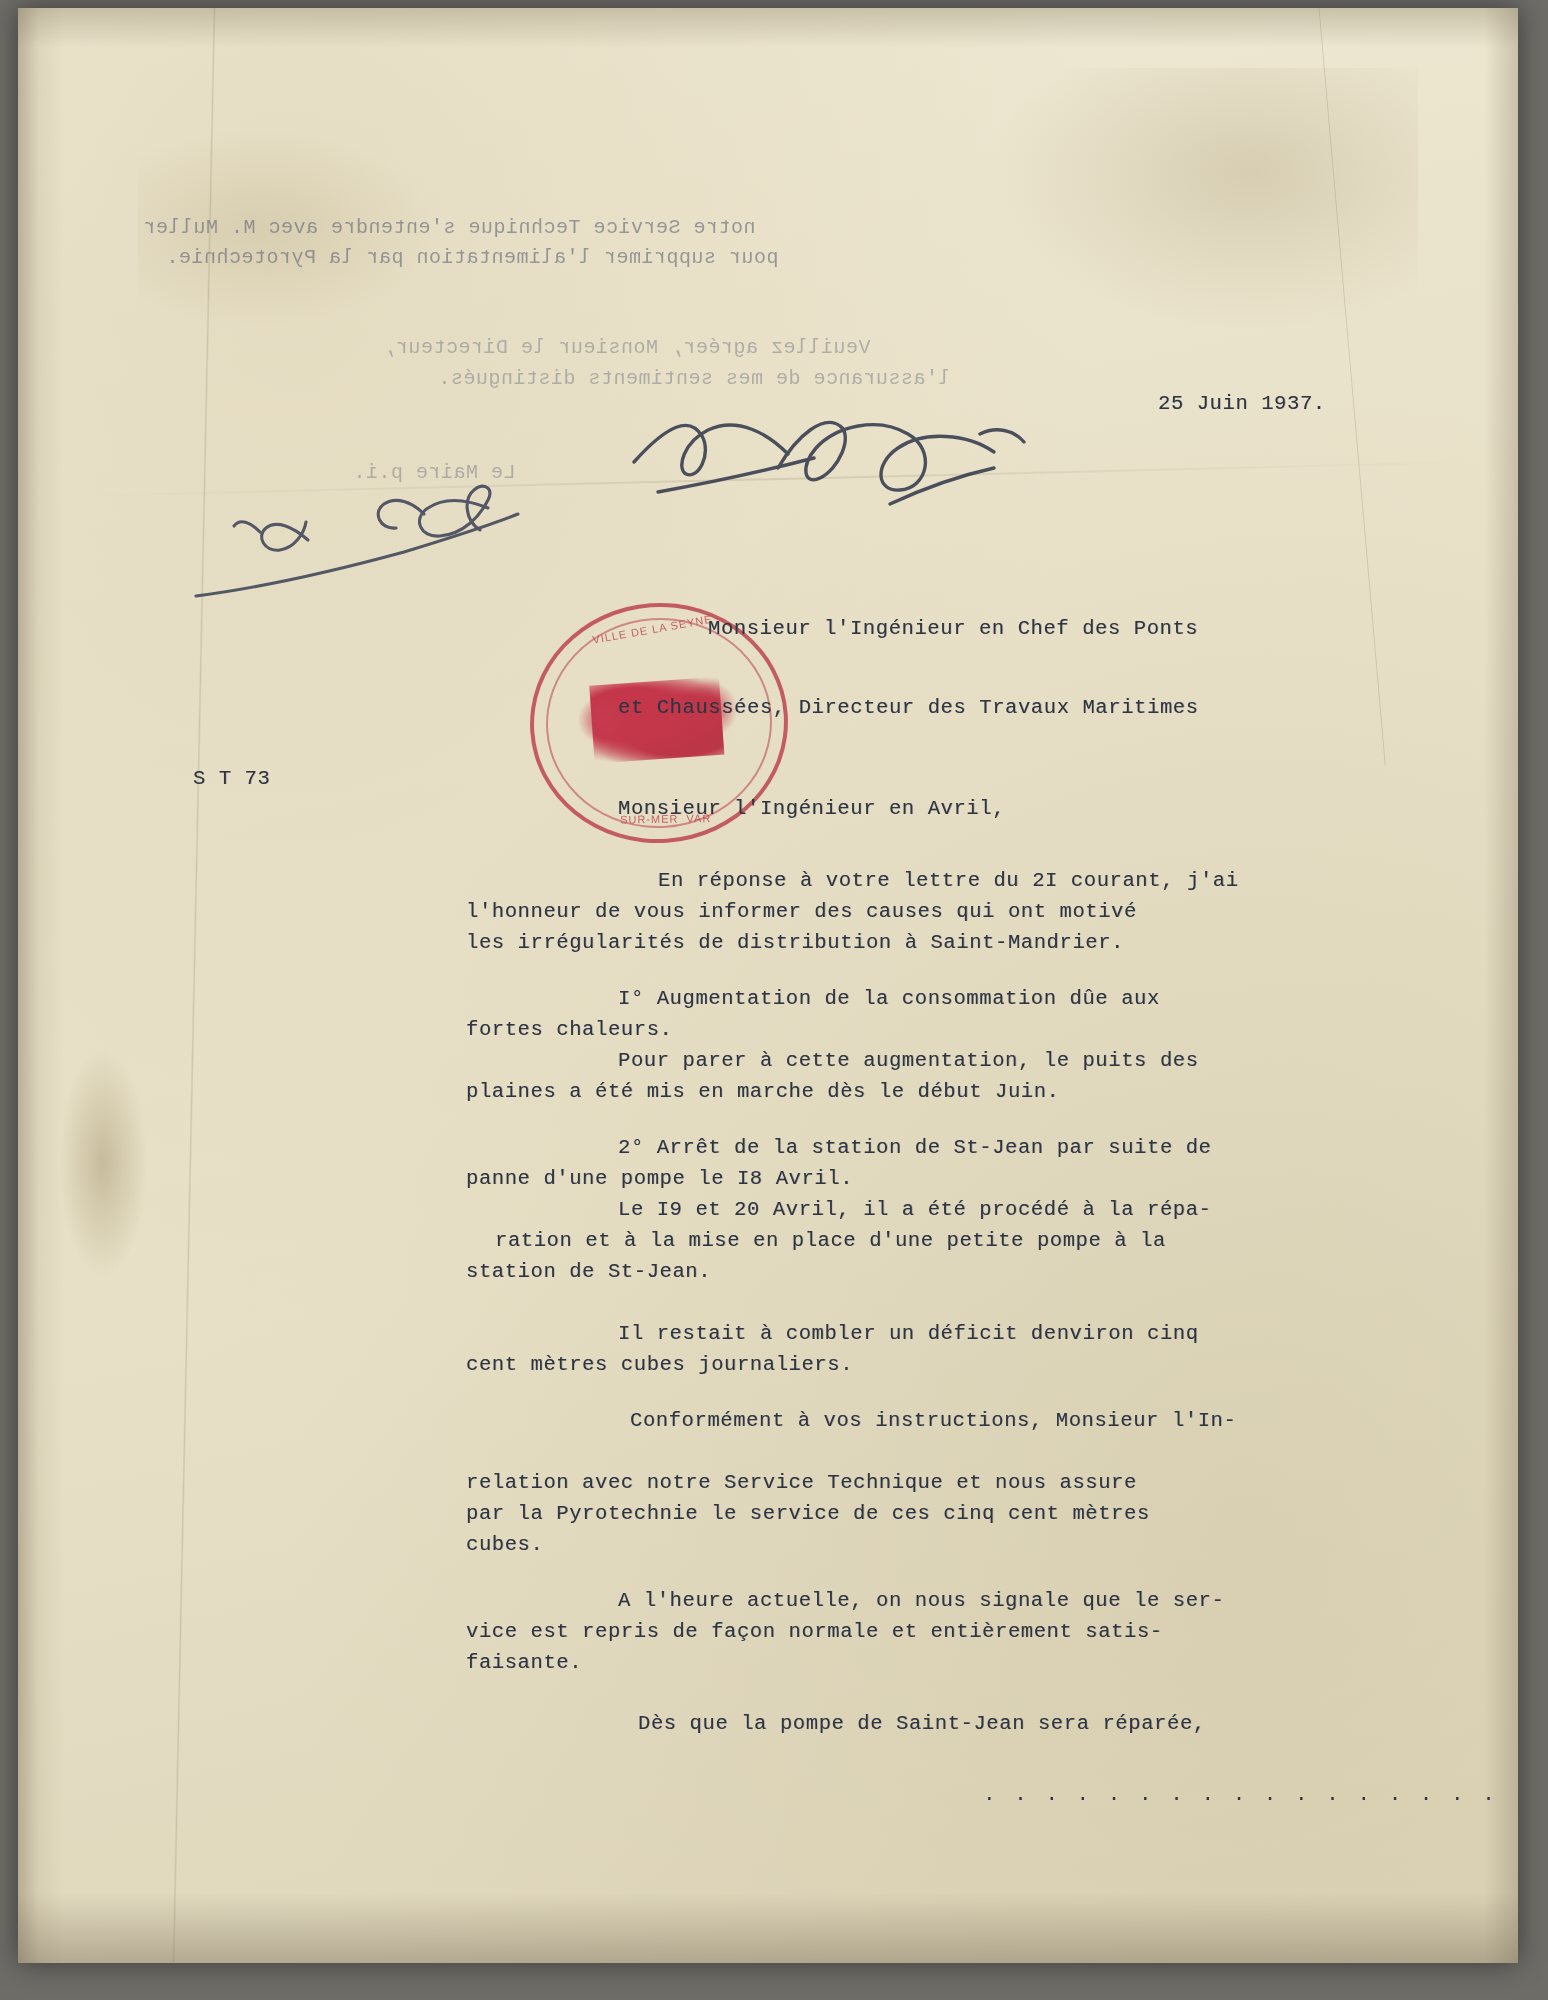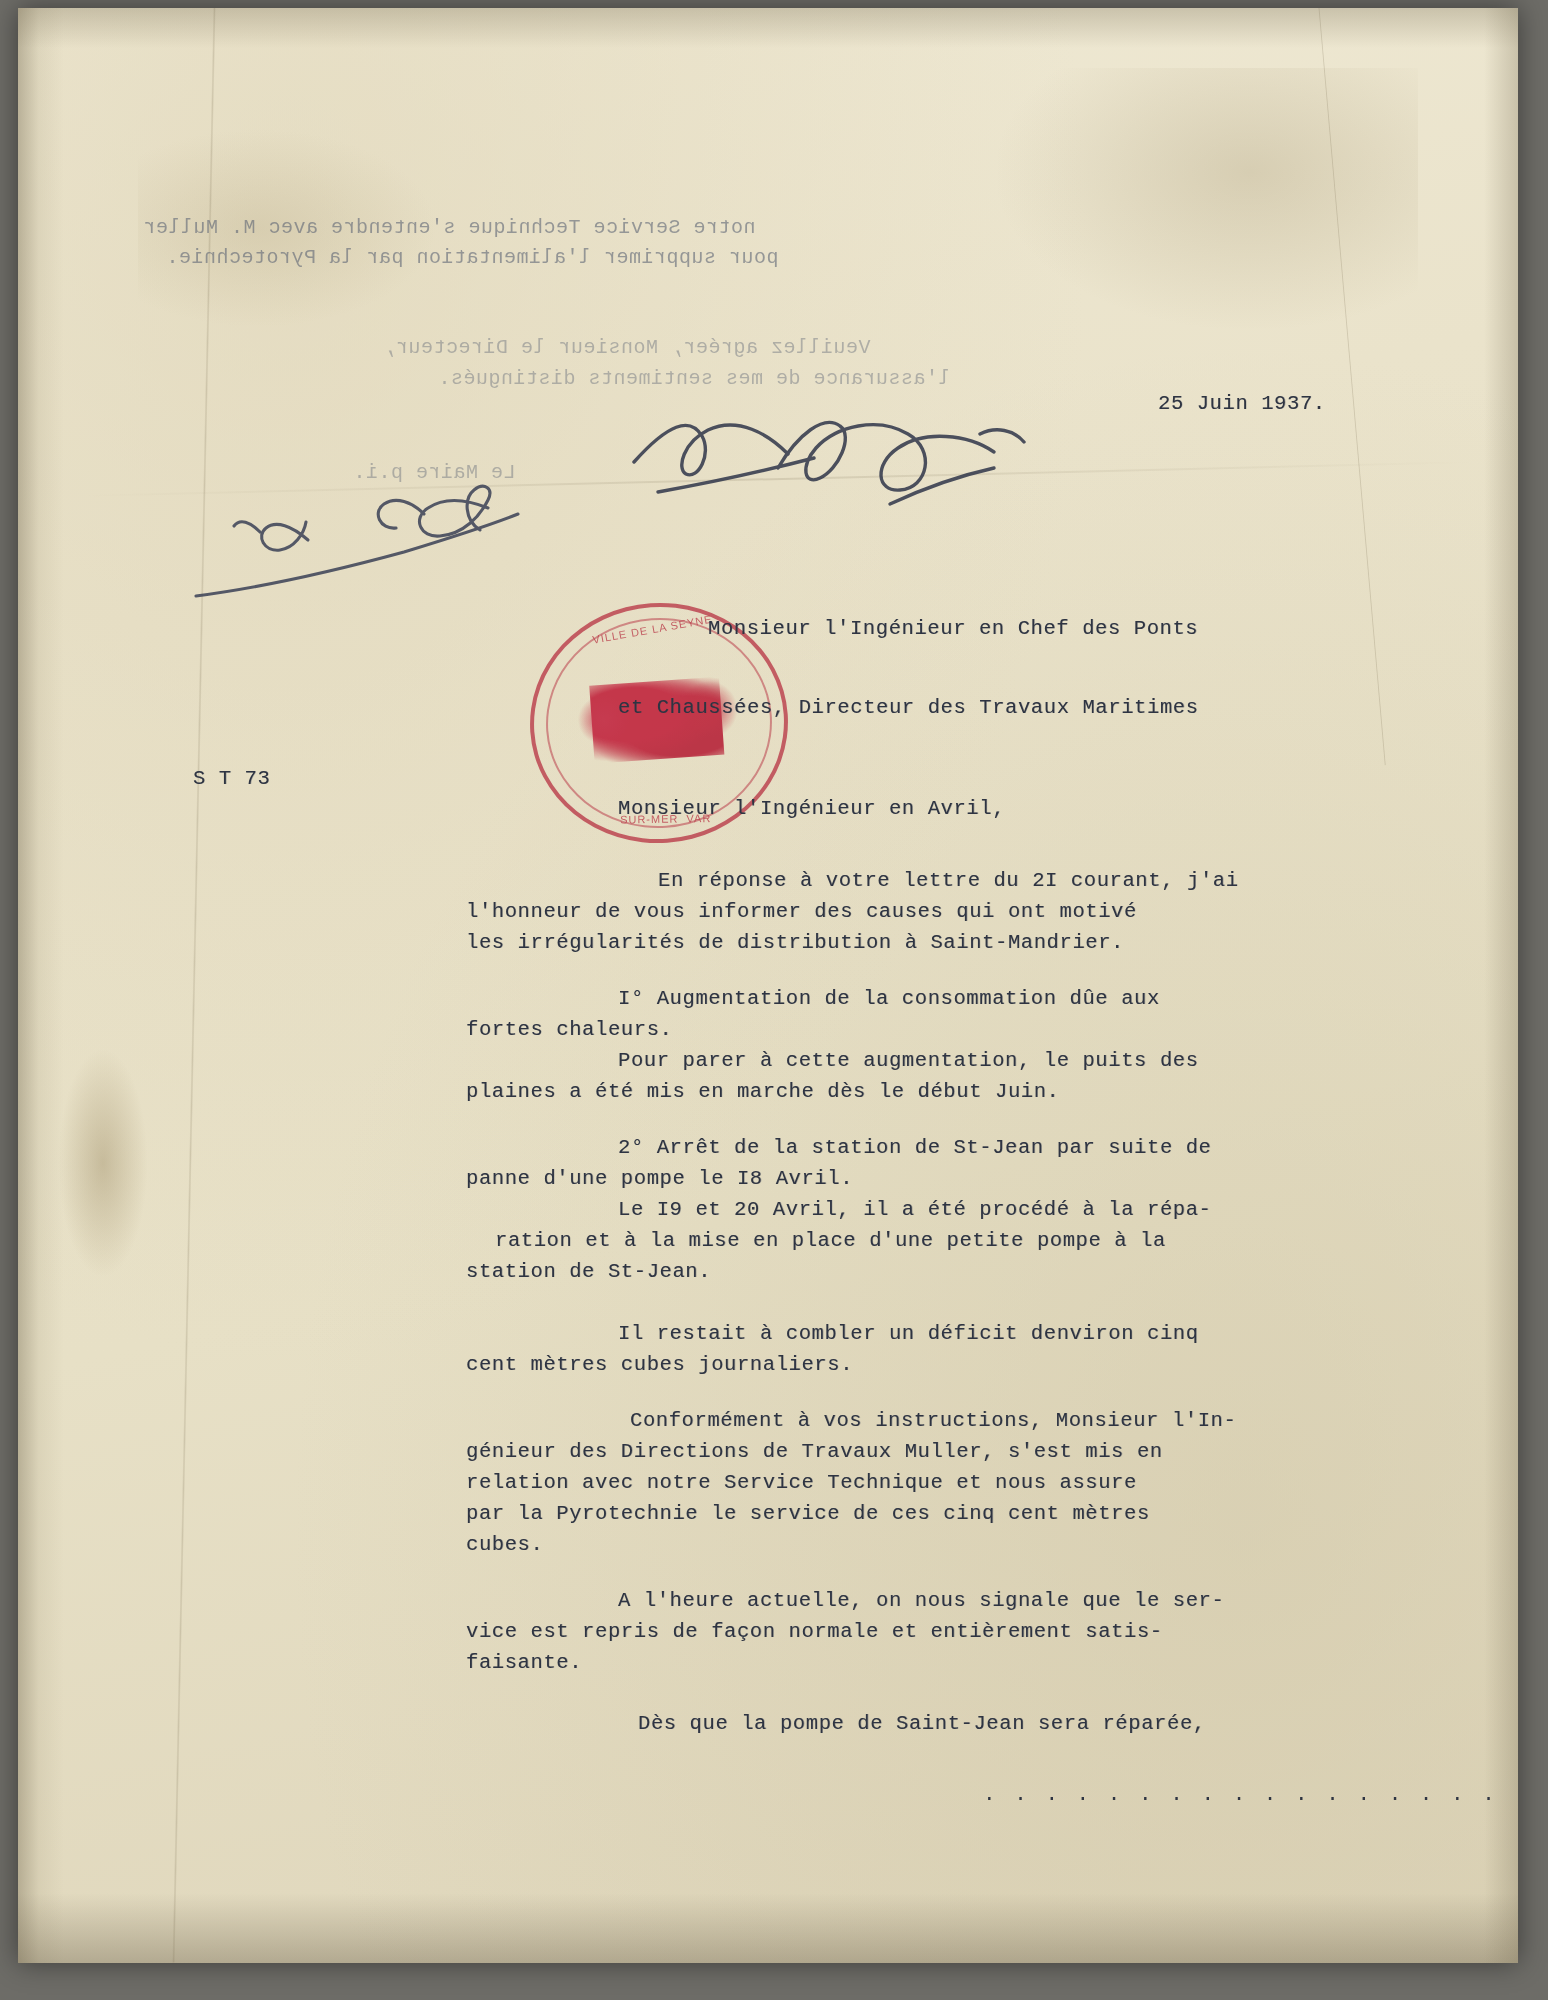"génieur des Directions de Travaux" div.typed { html: <div>génieur des Directions de Travaux Muller, s'est mis en</div> -> none }
